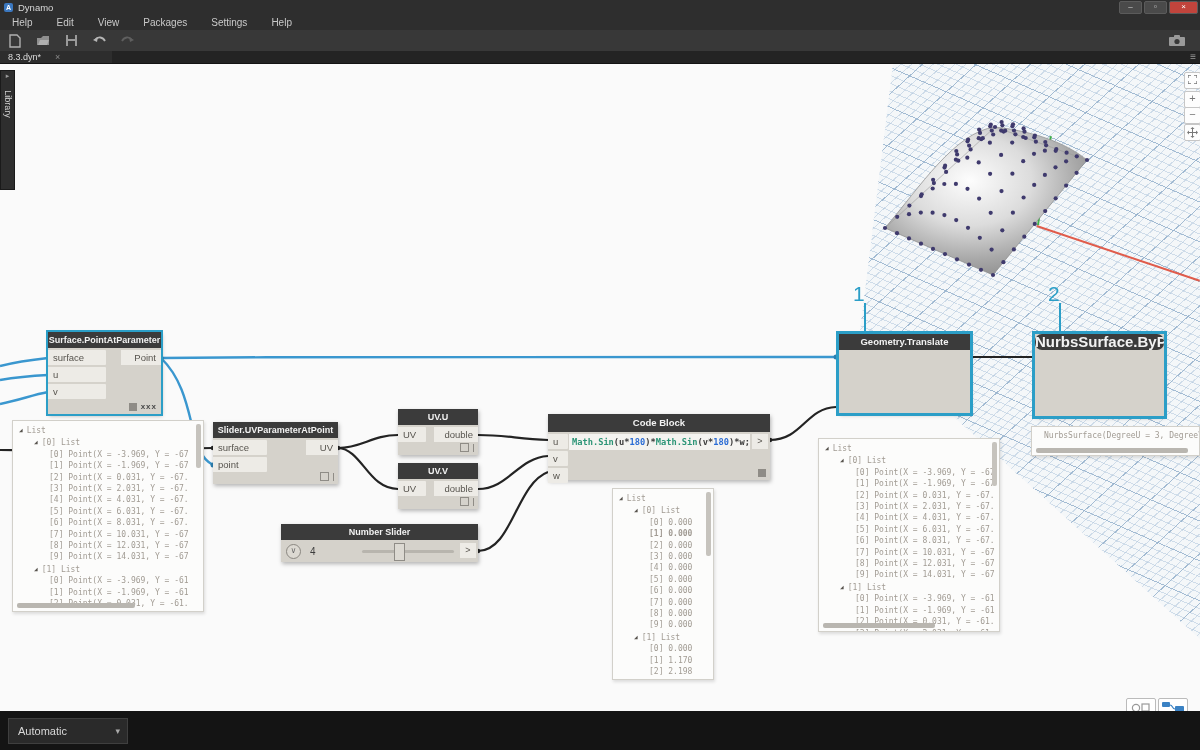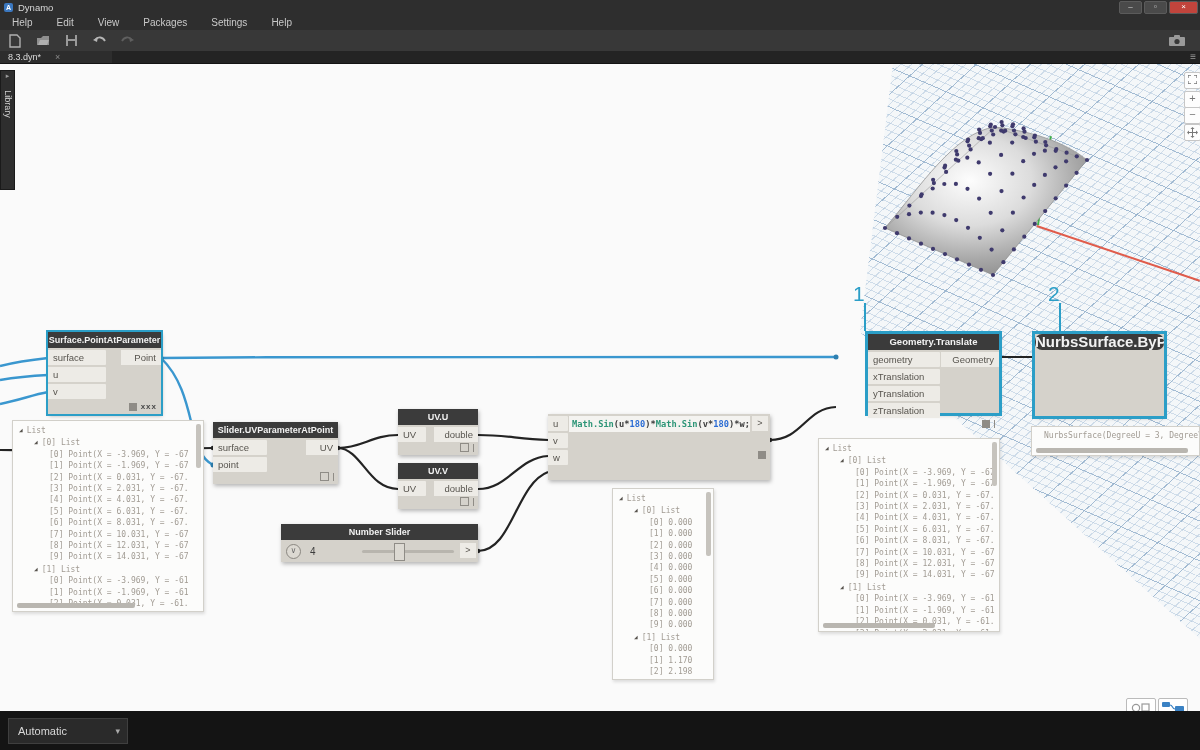"Geometry.Translate" div.node { margin-left: 29px -> none }
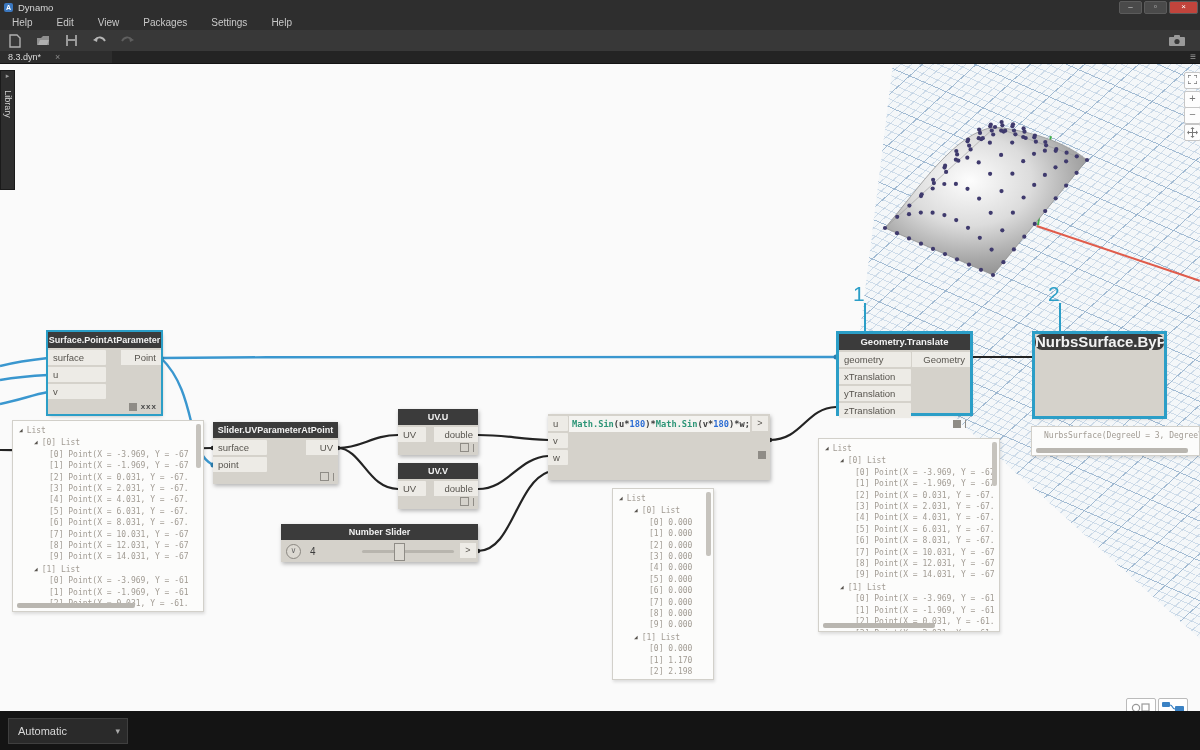"geometry" div.nbody { html: <div> <div> <div>geometry</div> <div>xTranslation</div> <div>yTranslation</div> <div>zTranslation</div> </div> <div> <div>Geometry</div> </div> <div> <span></span> <span></span> </div> </div> -> none }
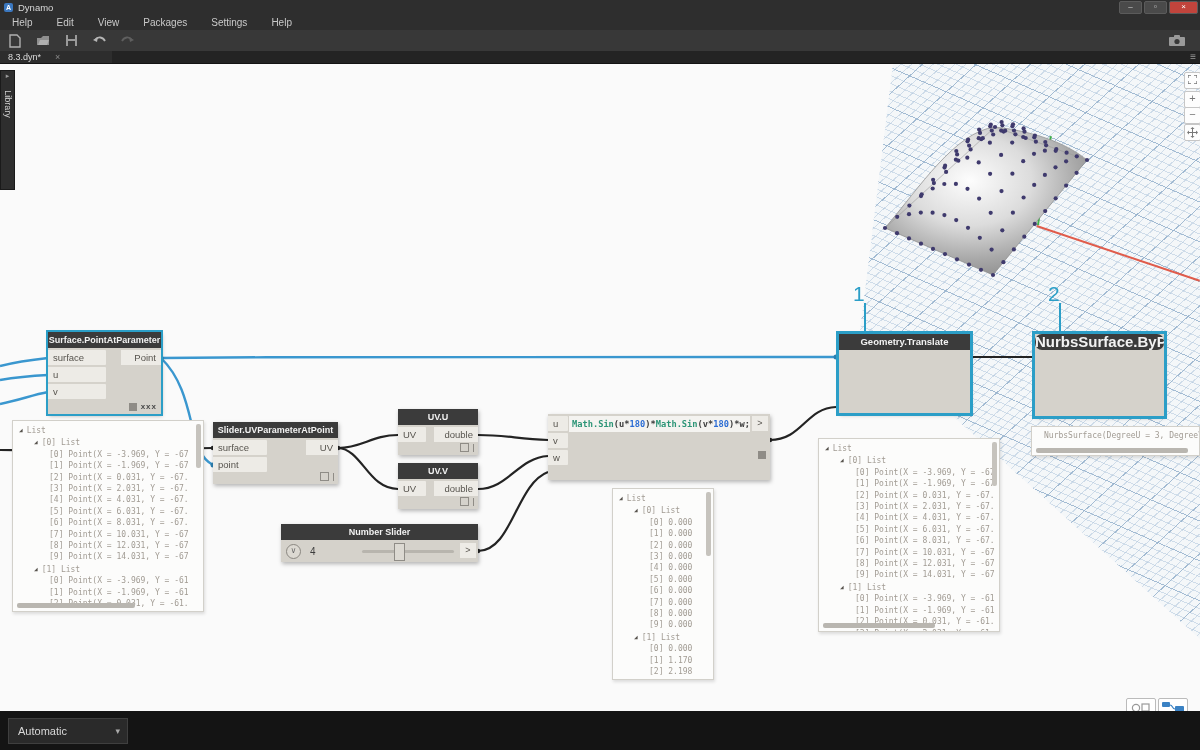"Code Block" div.nhead { html: none -> <div>Code Block</div> }
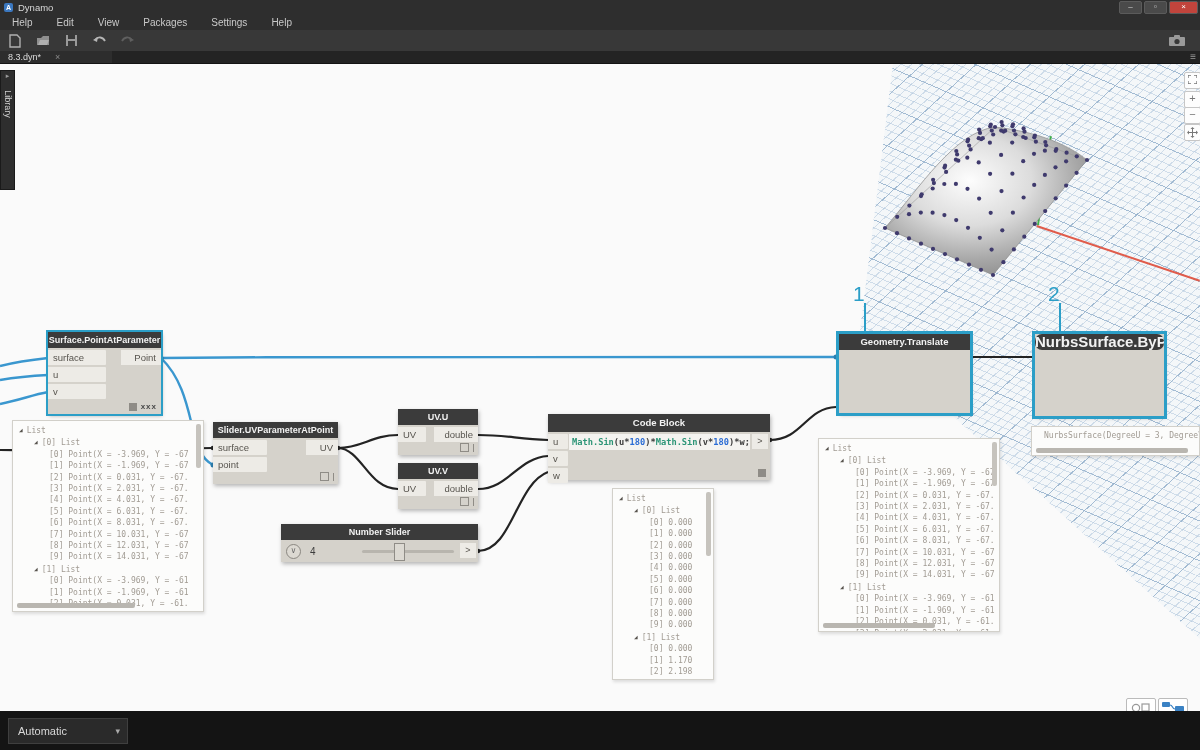"[1] 0.000" div.lrow { font-weight: none -> bold }
